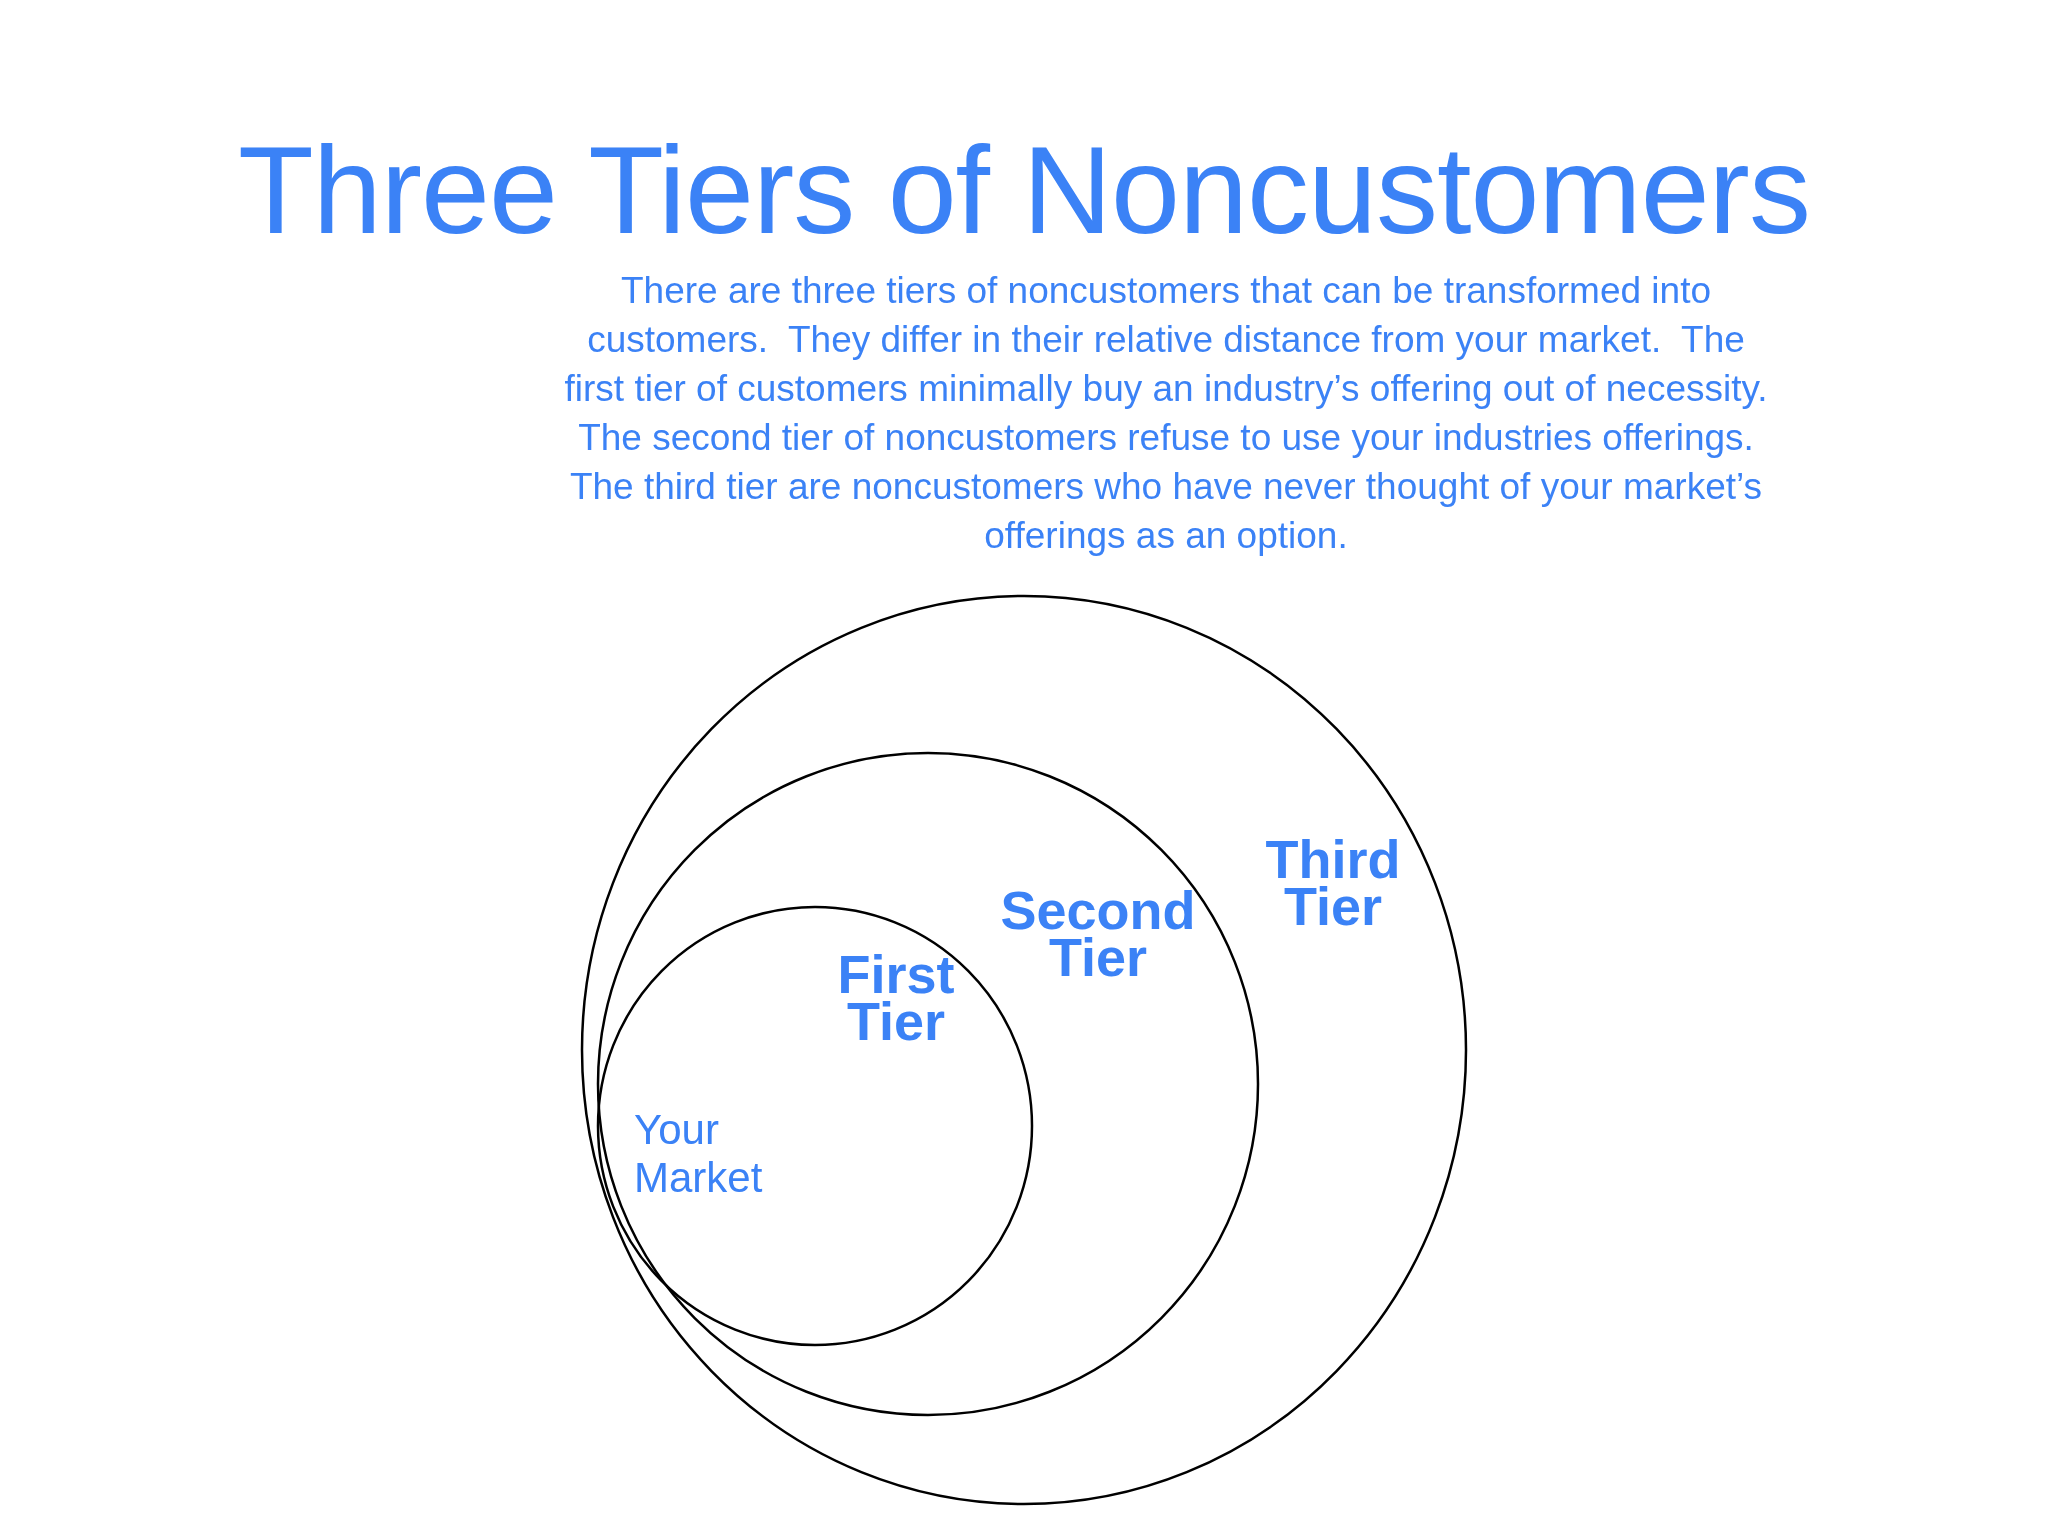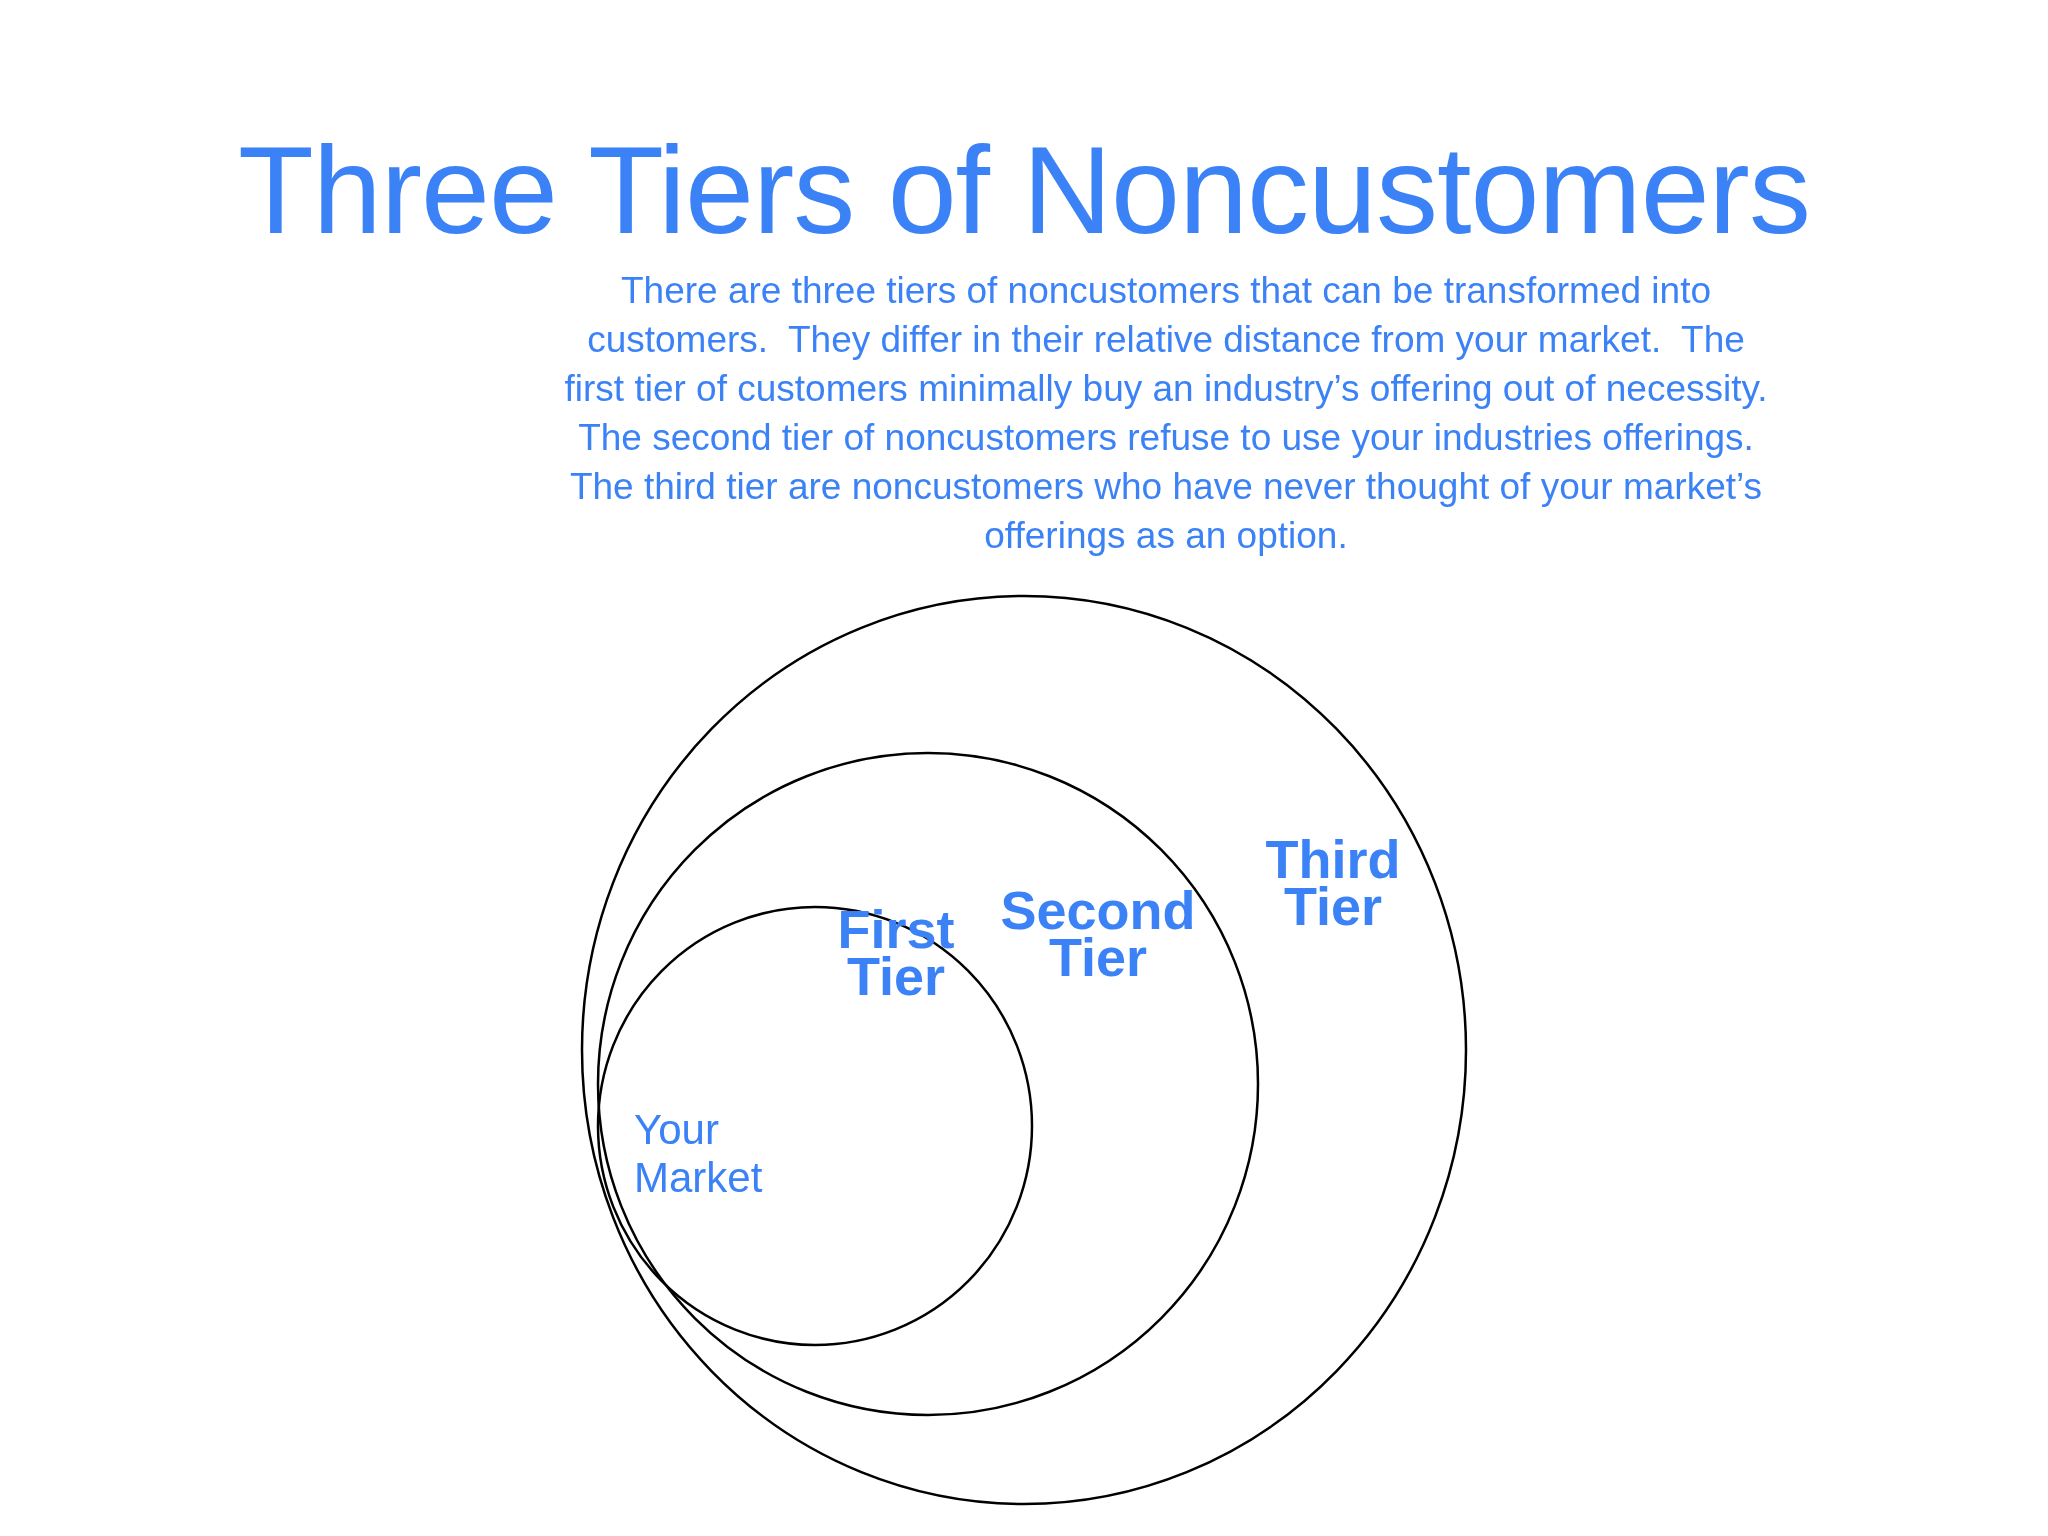"First" #first-tier-label { top: 906px -> 951px }
